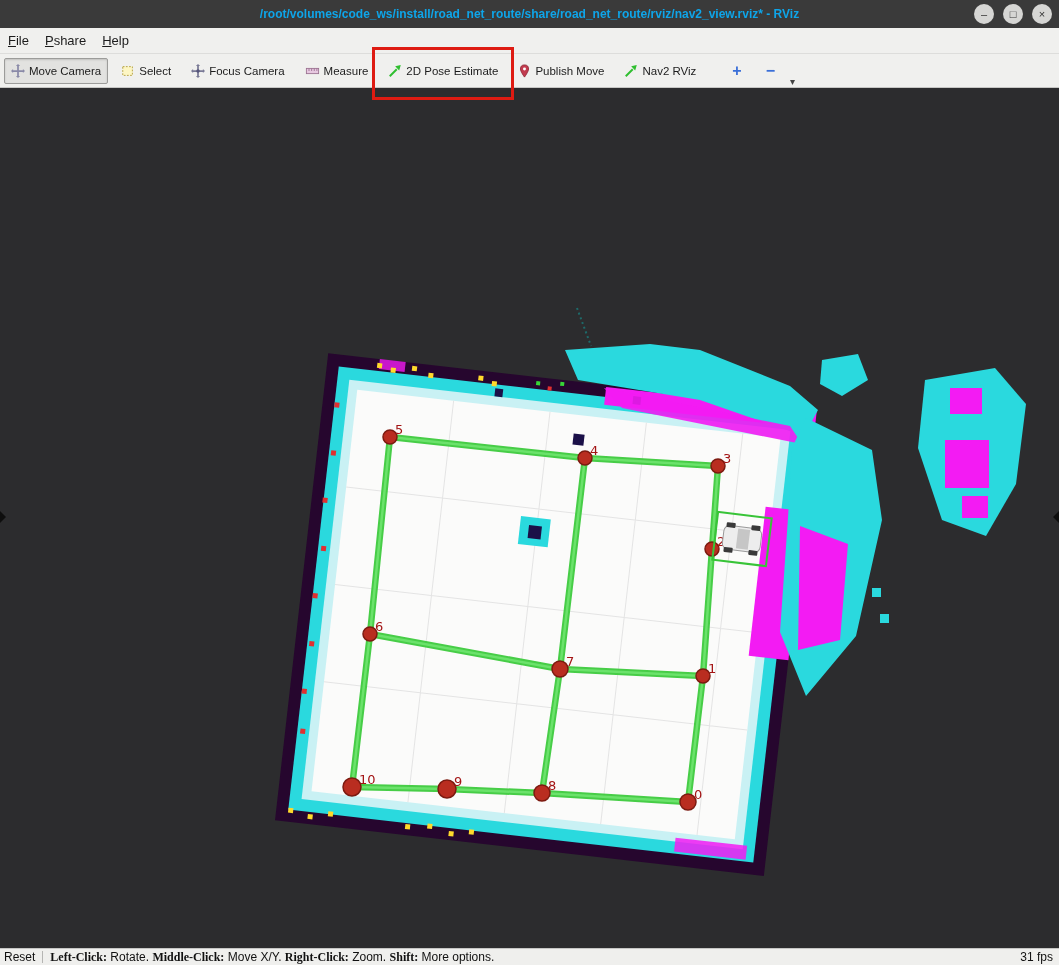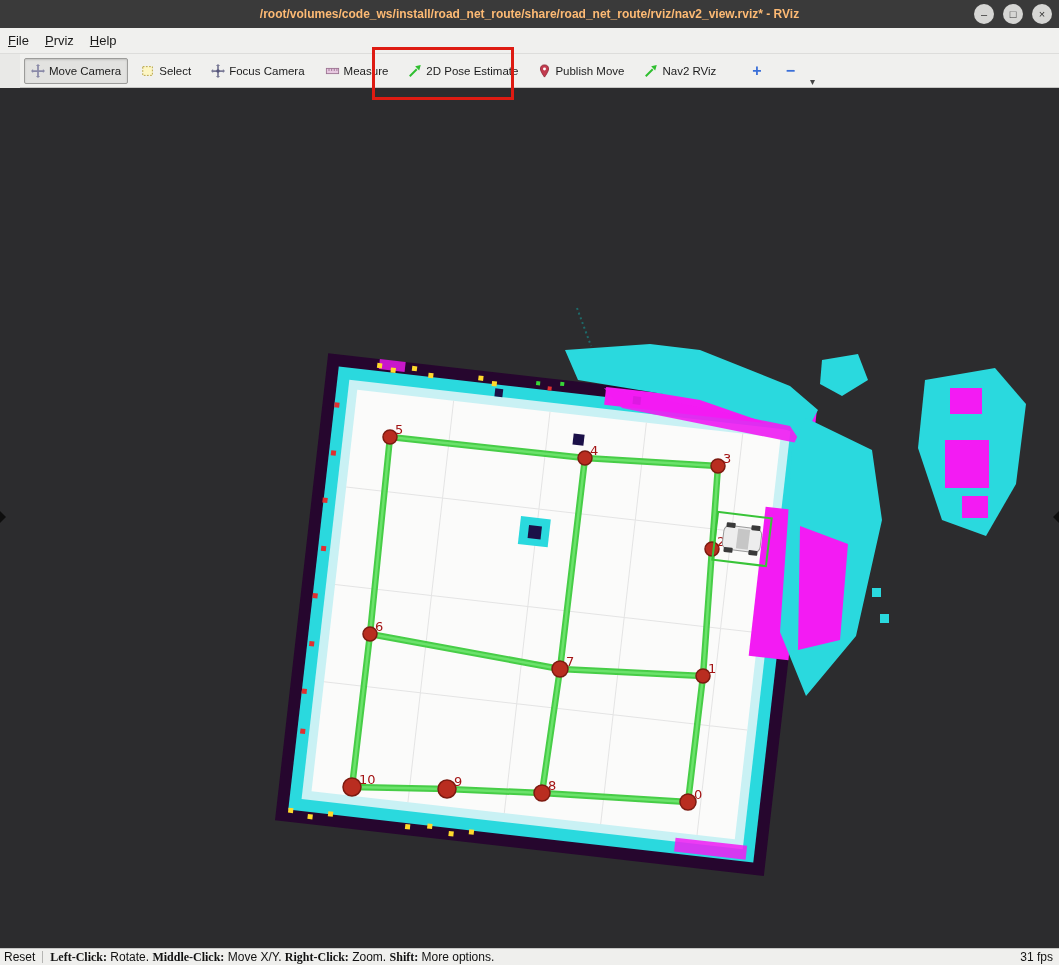"/root/volumes/code_ws/install/road_net_r" .titlebar .title { color: #fdba74 -> #0ea5e9 }
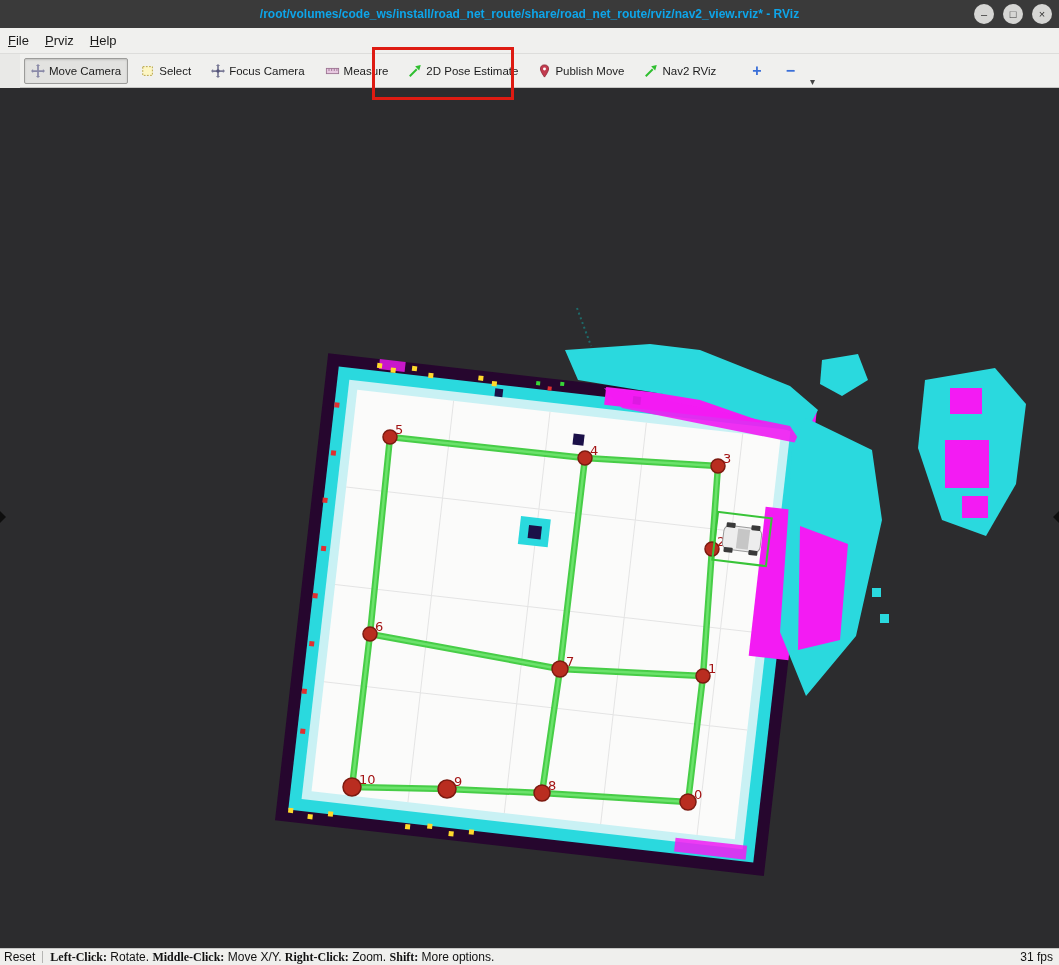"rviz" span { text: rviz -> share }
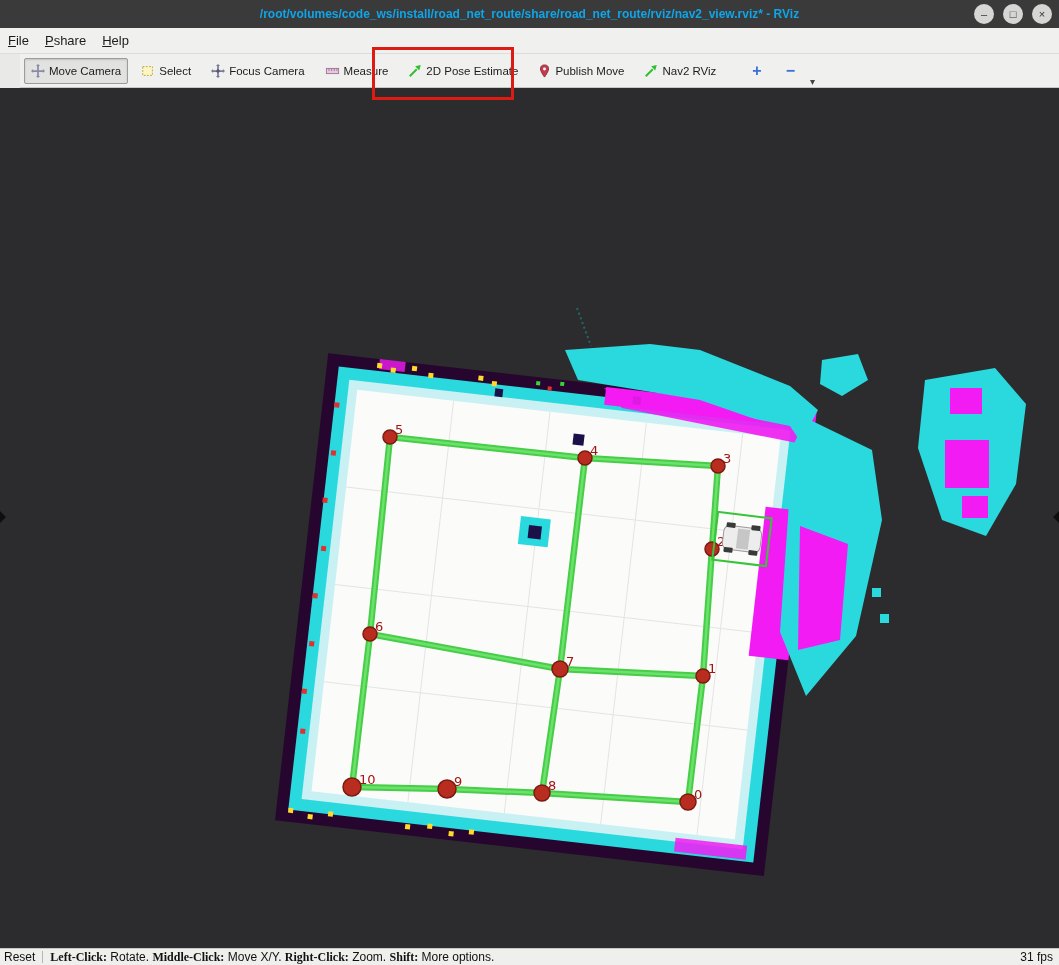"Move Camera" .toolbar { margin-left: 20px -> none }
